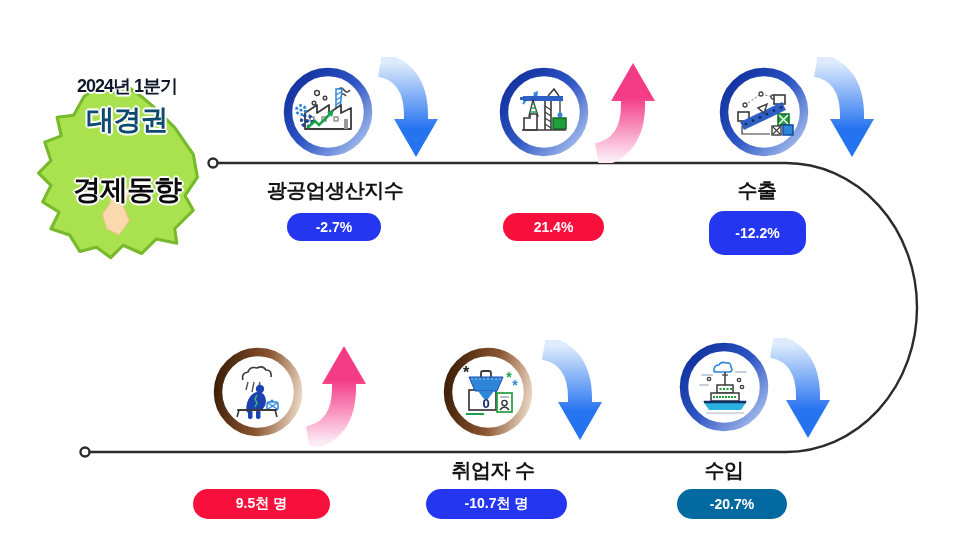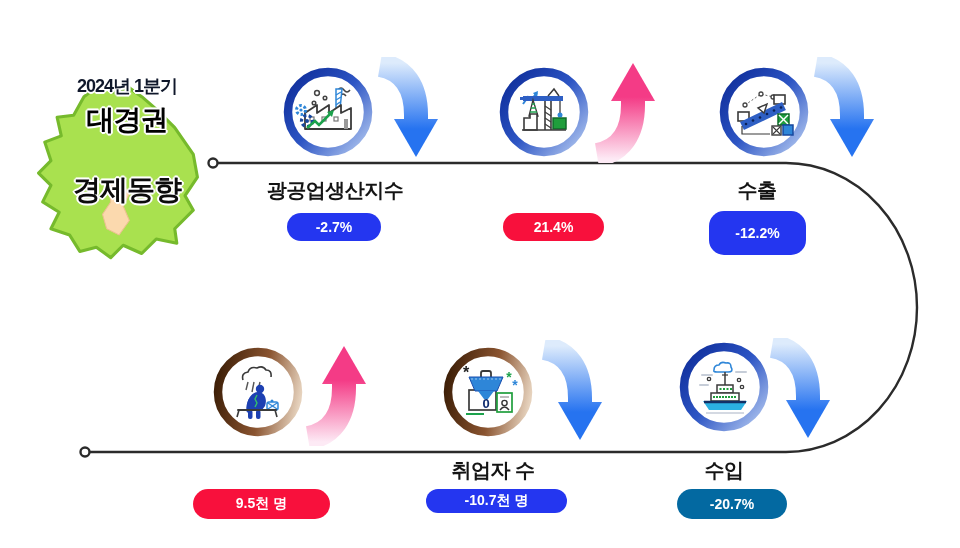"대경권" .t2 { color: #000000 -> #0c4a6e }
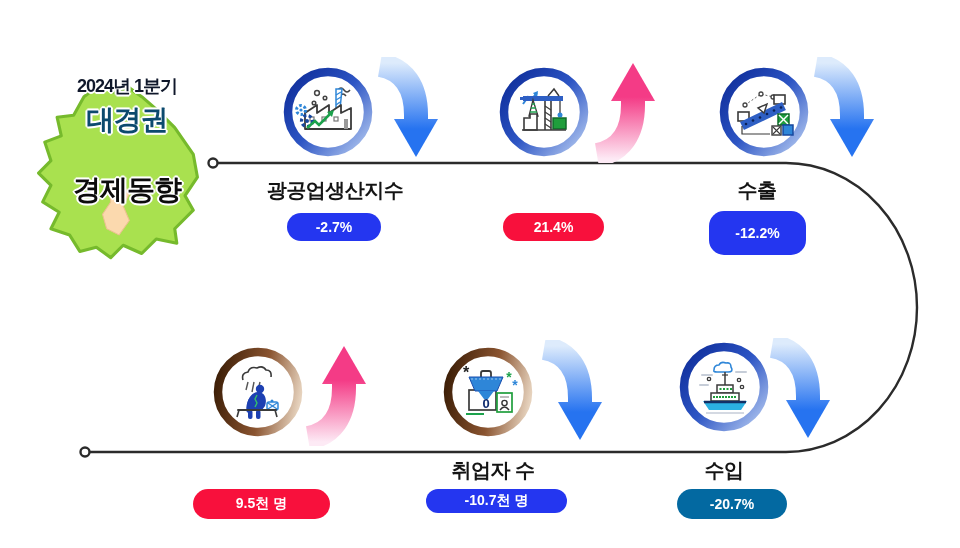"-10.7천 명" div.badge { height: 24px -> 30px }
